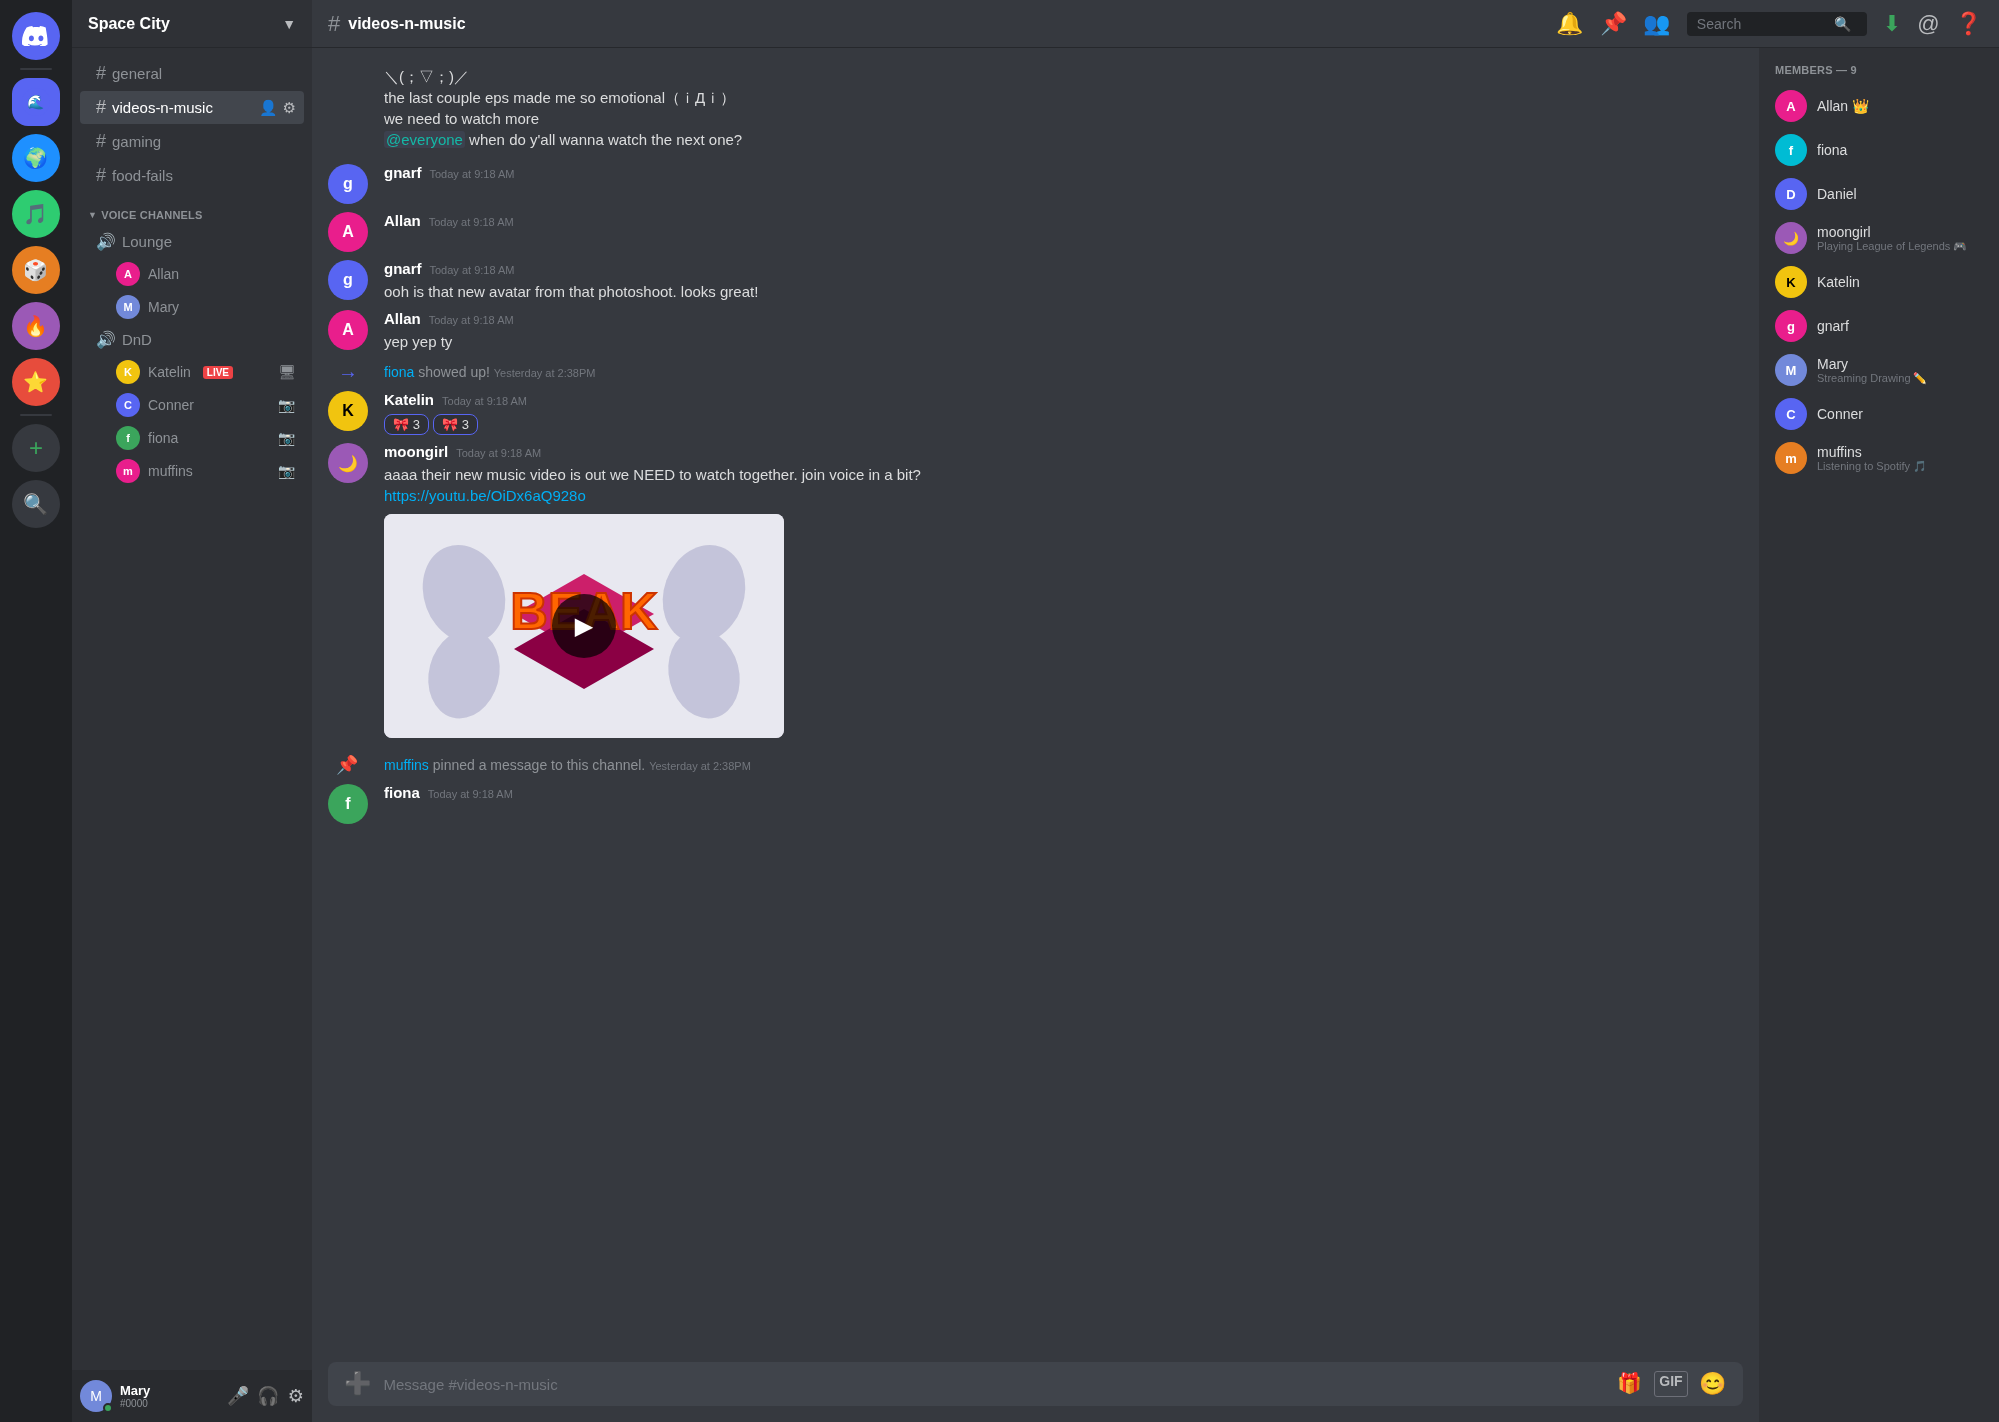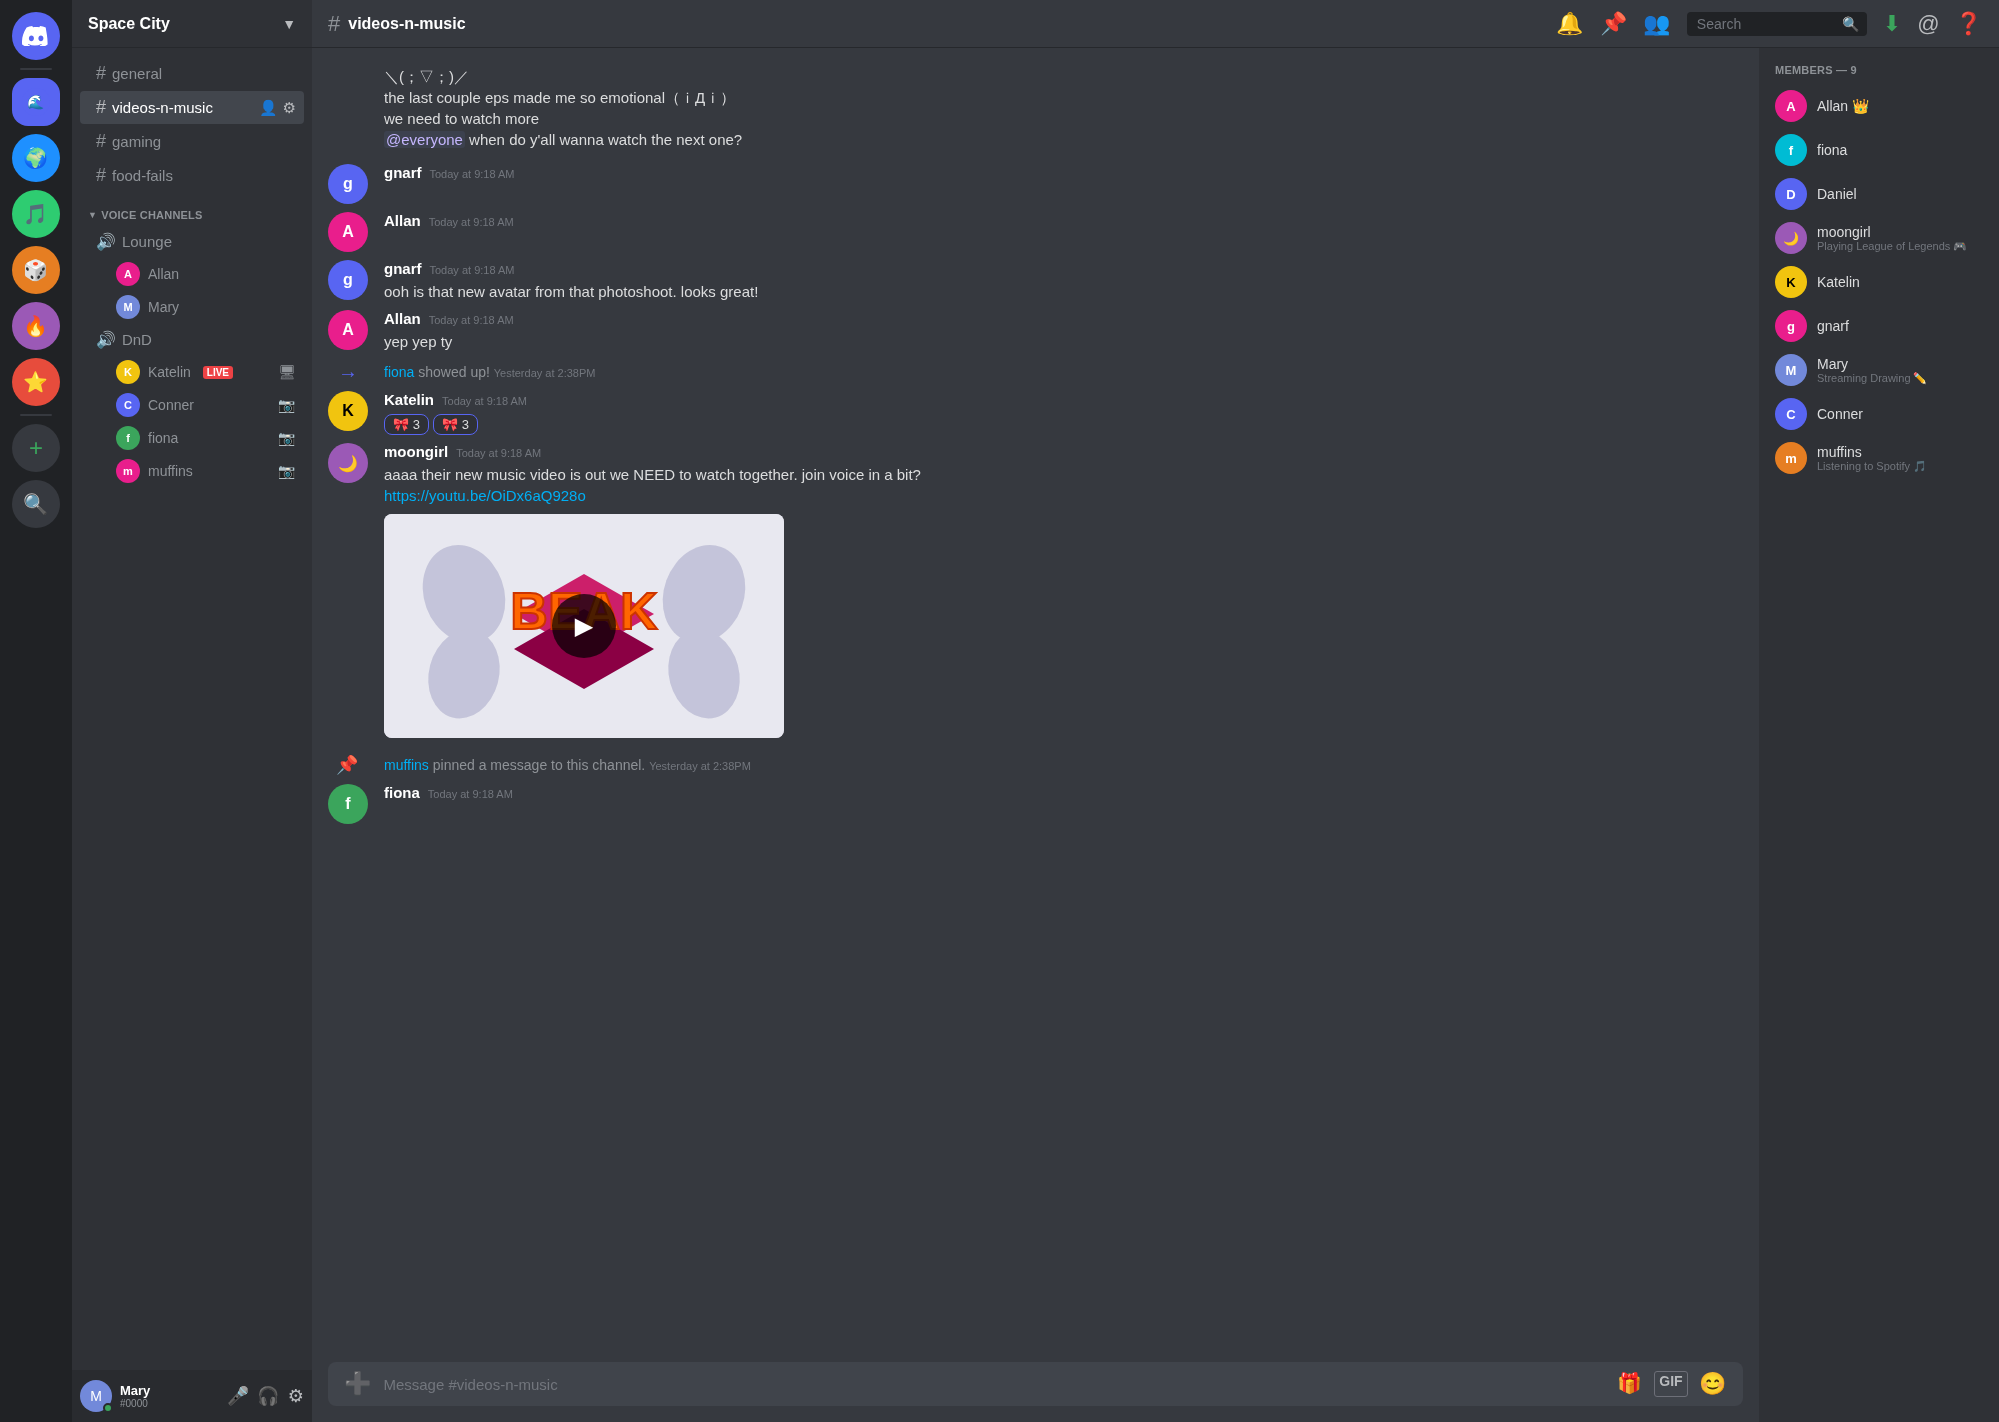"Search" .search-bar { gap: 16px -> 8px }
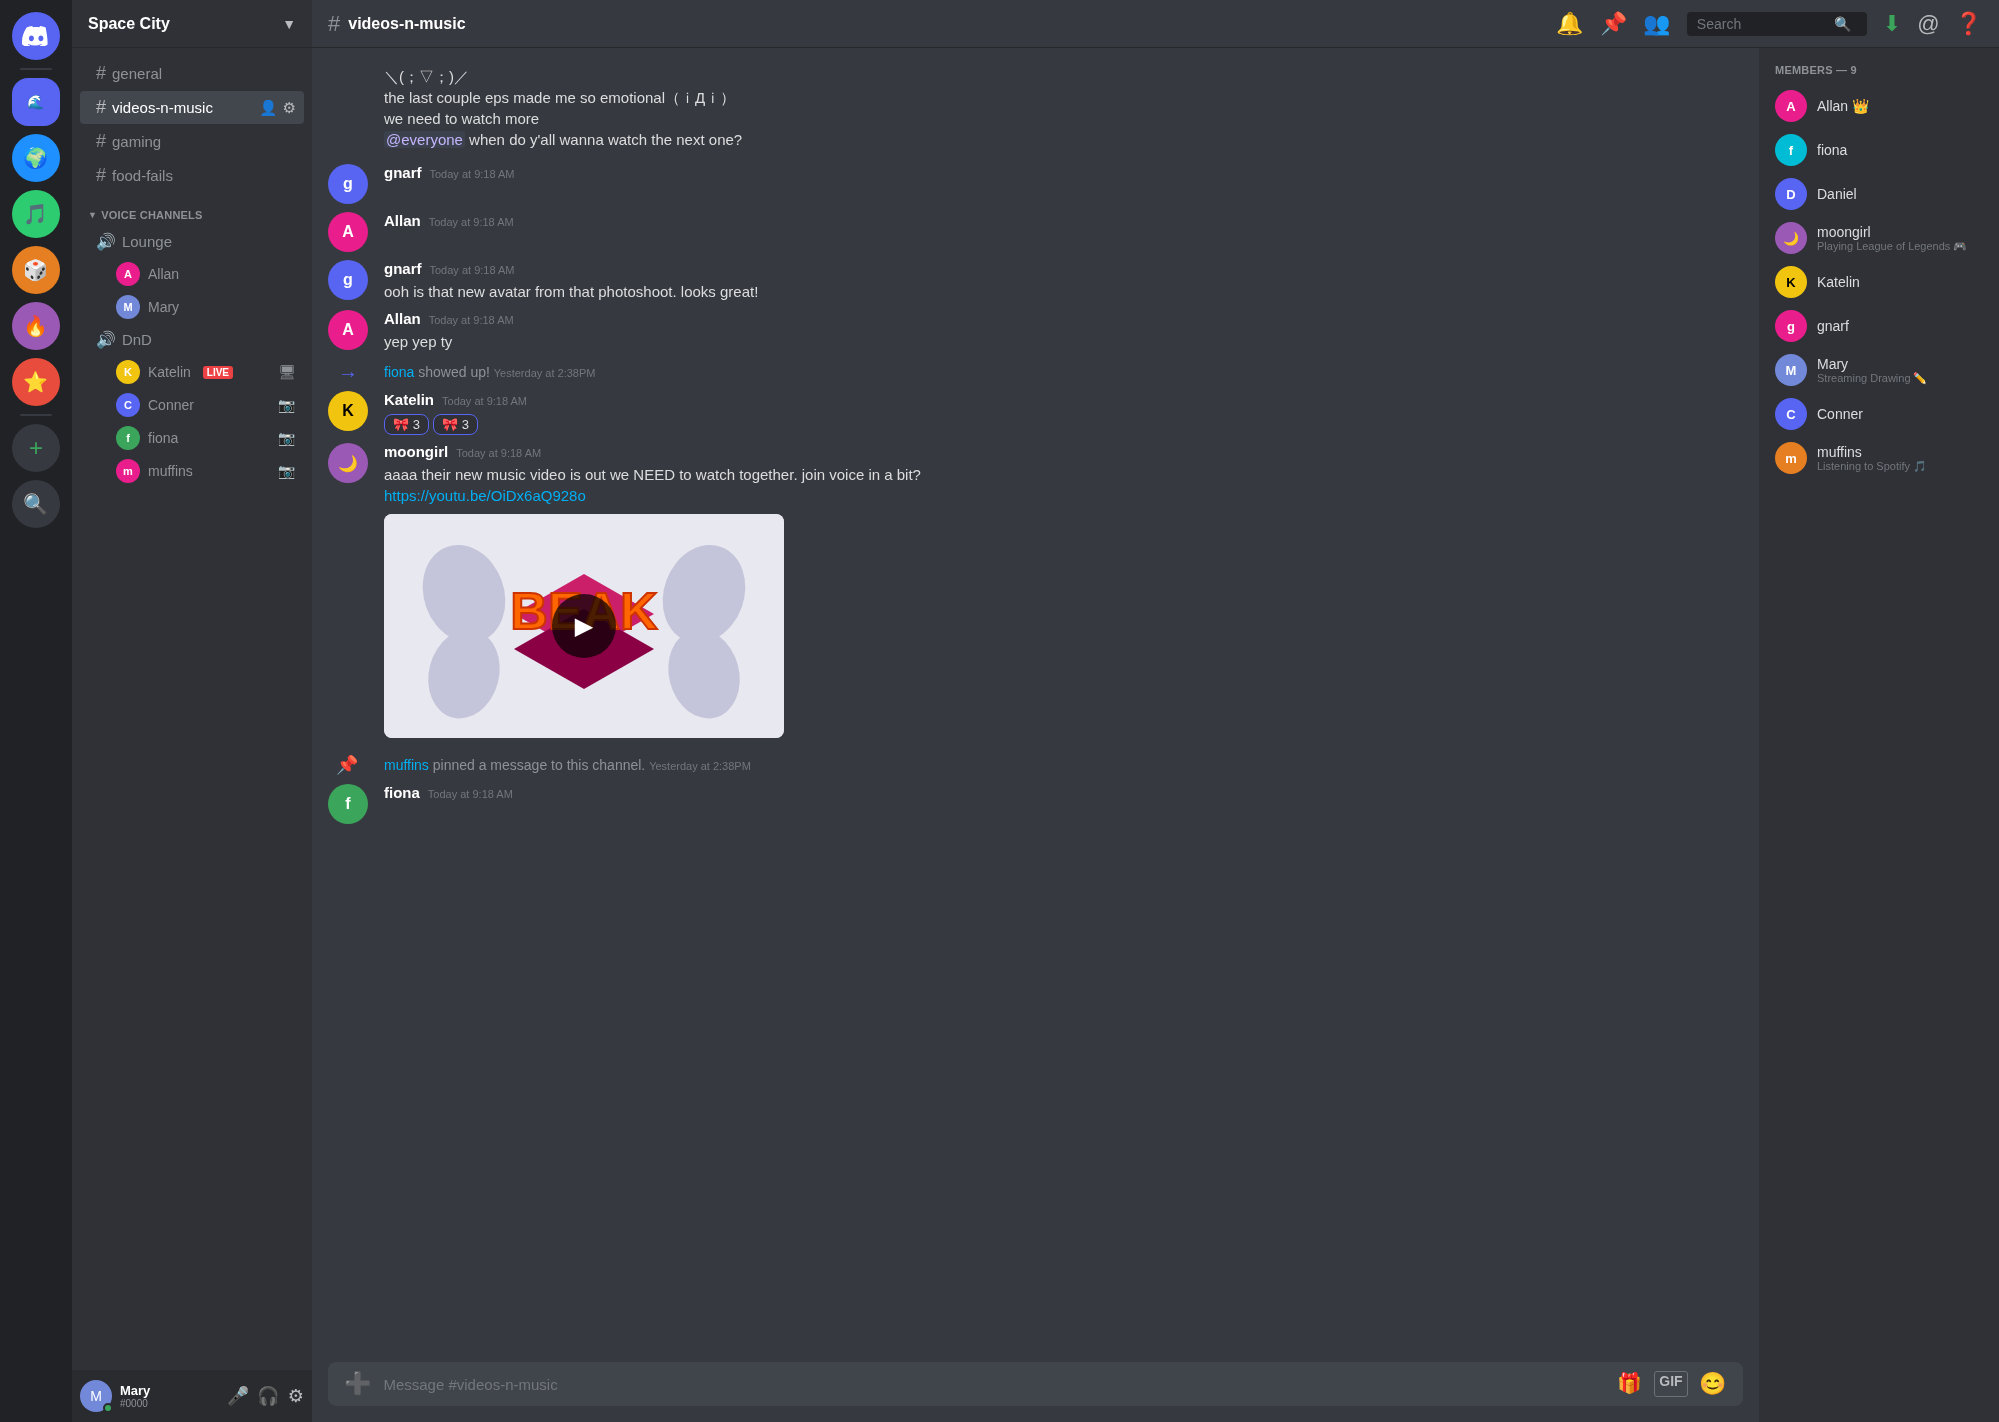"@everyone" .mention { color: #c4b5fd -> #14b8a6 }
